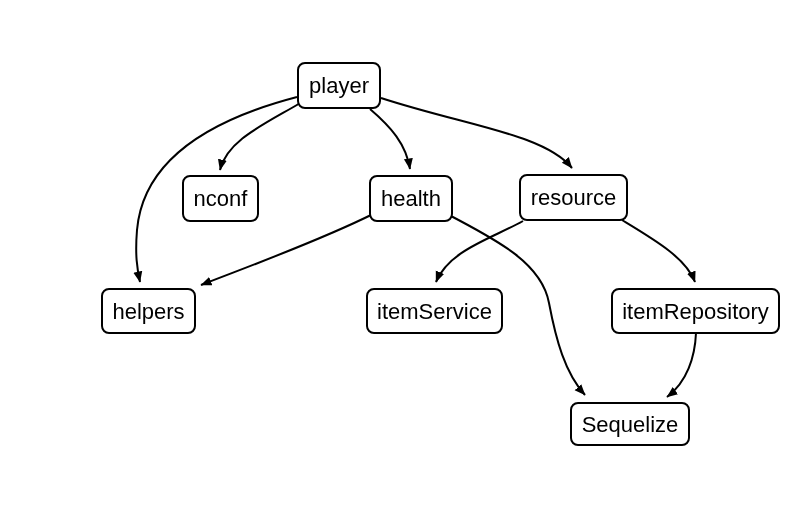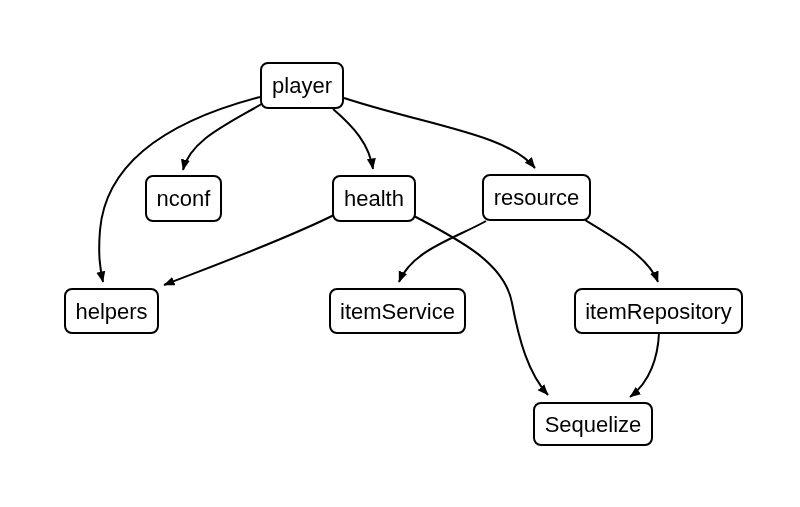"player" .canvas { margin-left: none -> 37px }
